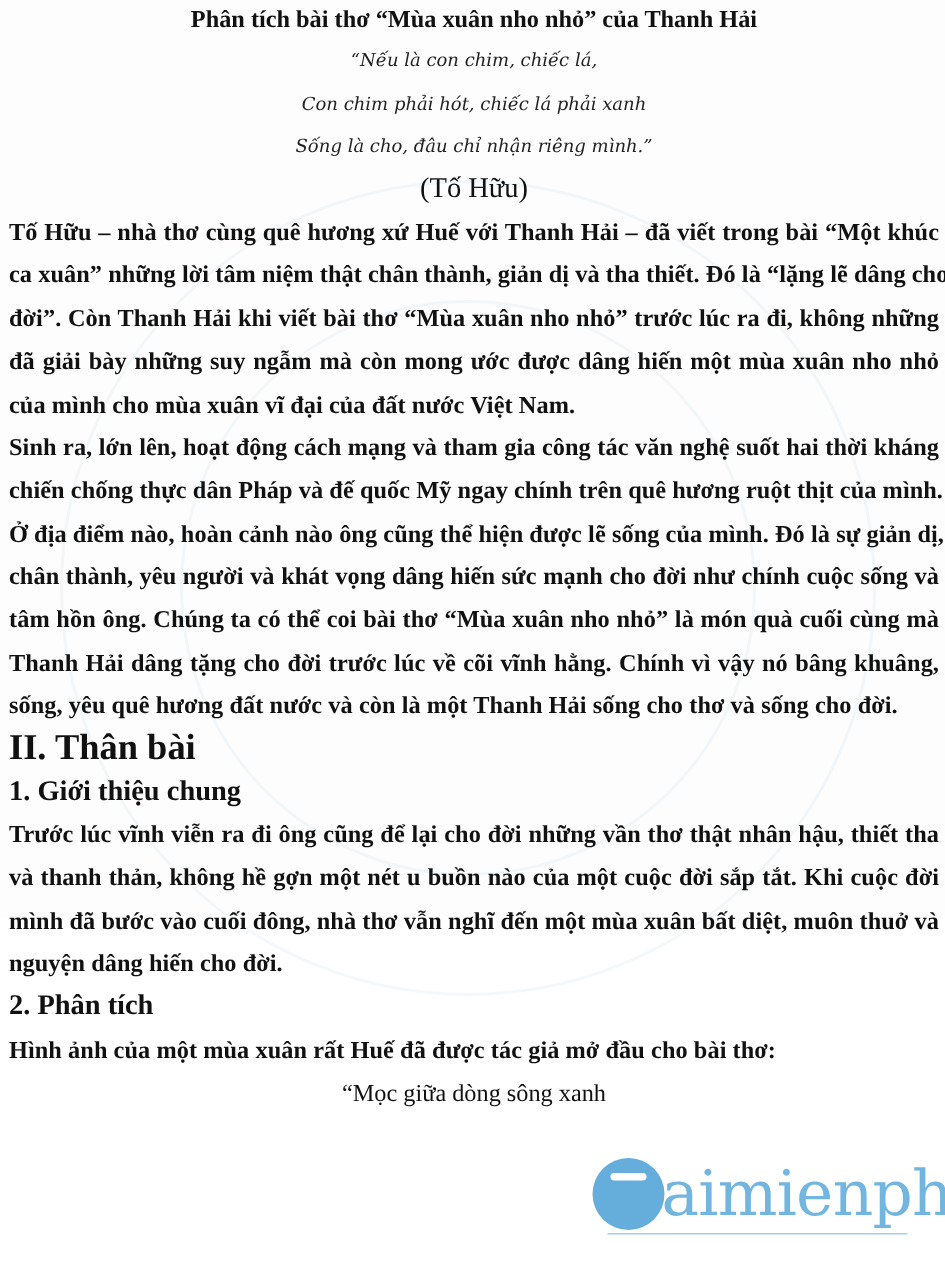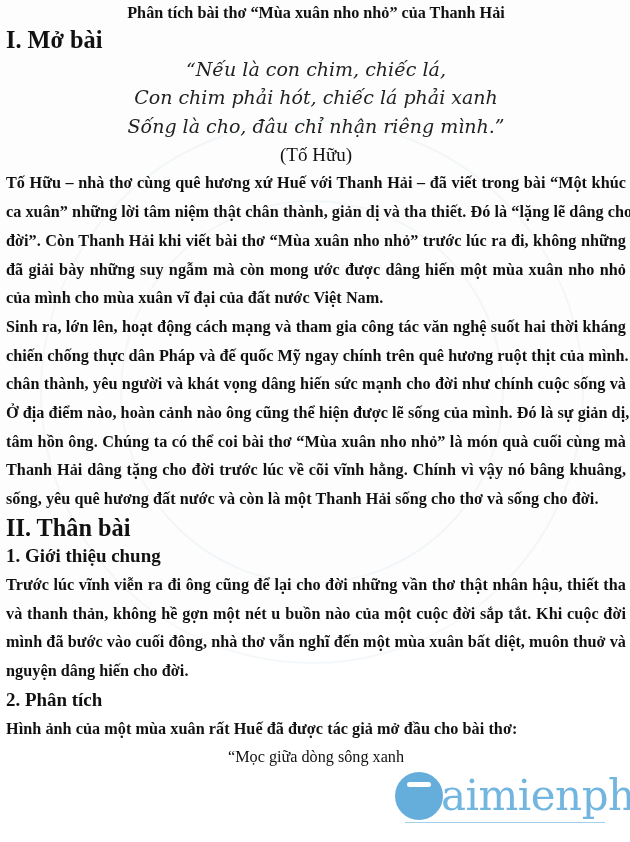"I. Mở bài" h2.heading { html: <h2>I. Mở bài</h2> -> none }
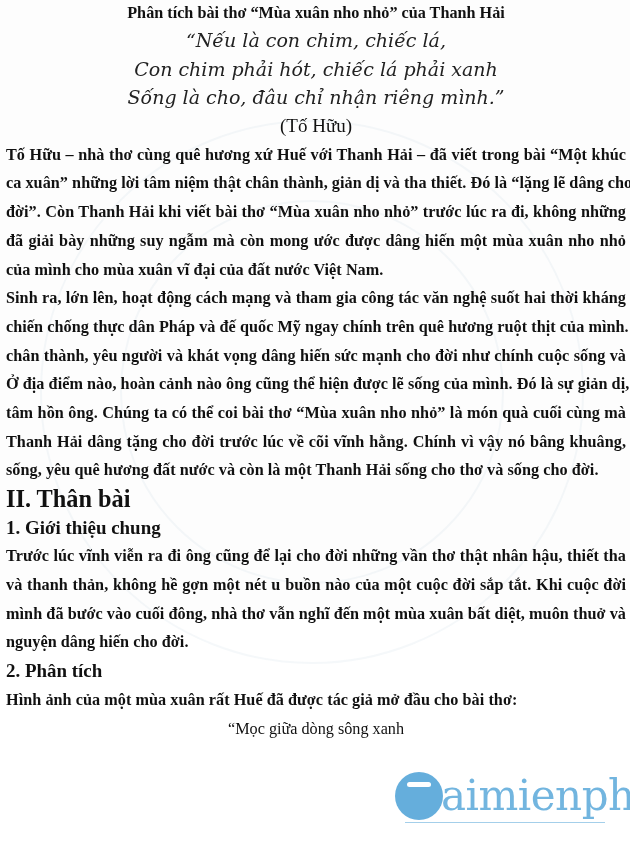"“Nếu là con chim, chiếc" .poem .line { font-size: 19px -> 12px }
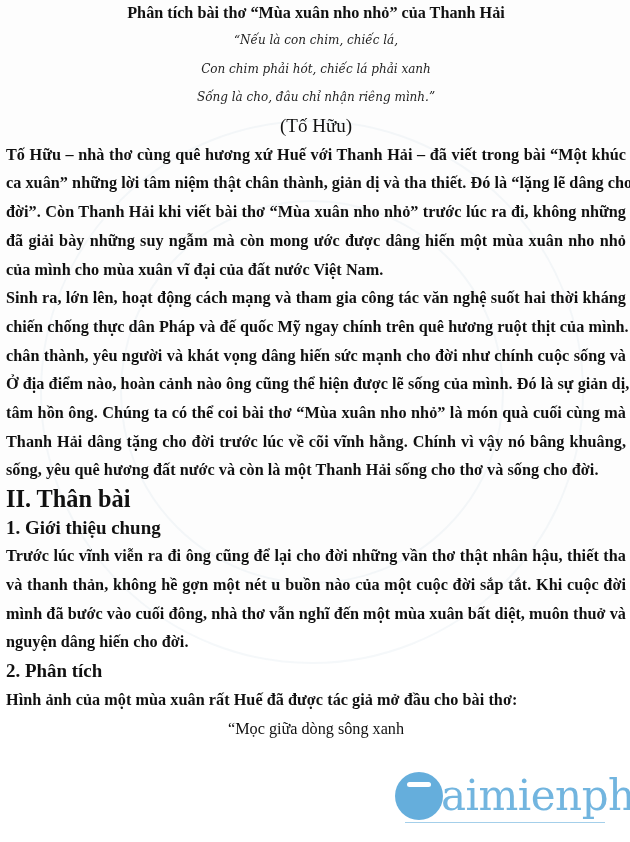"chân thành, yêu người và" span.l { order: before "Ở địa điểm nào, hoàn" -> after "Ở địa điểm nào, hoàn" }
